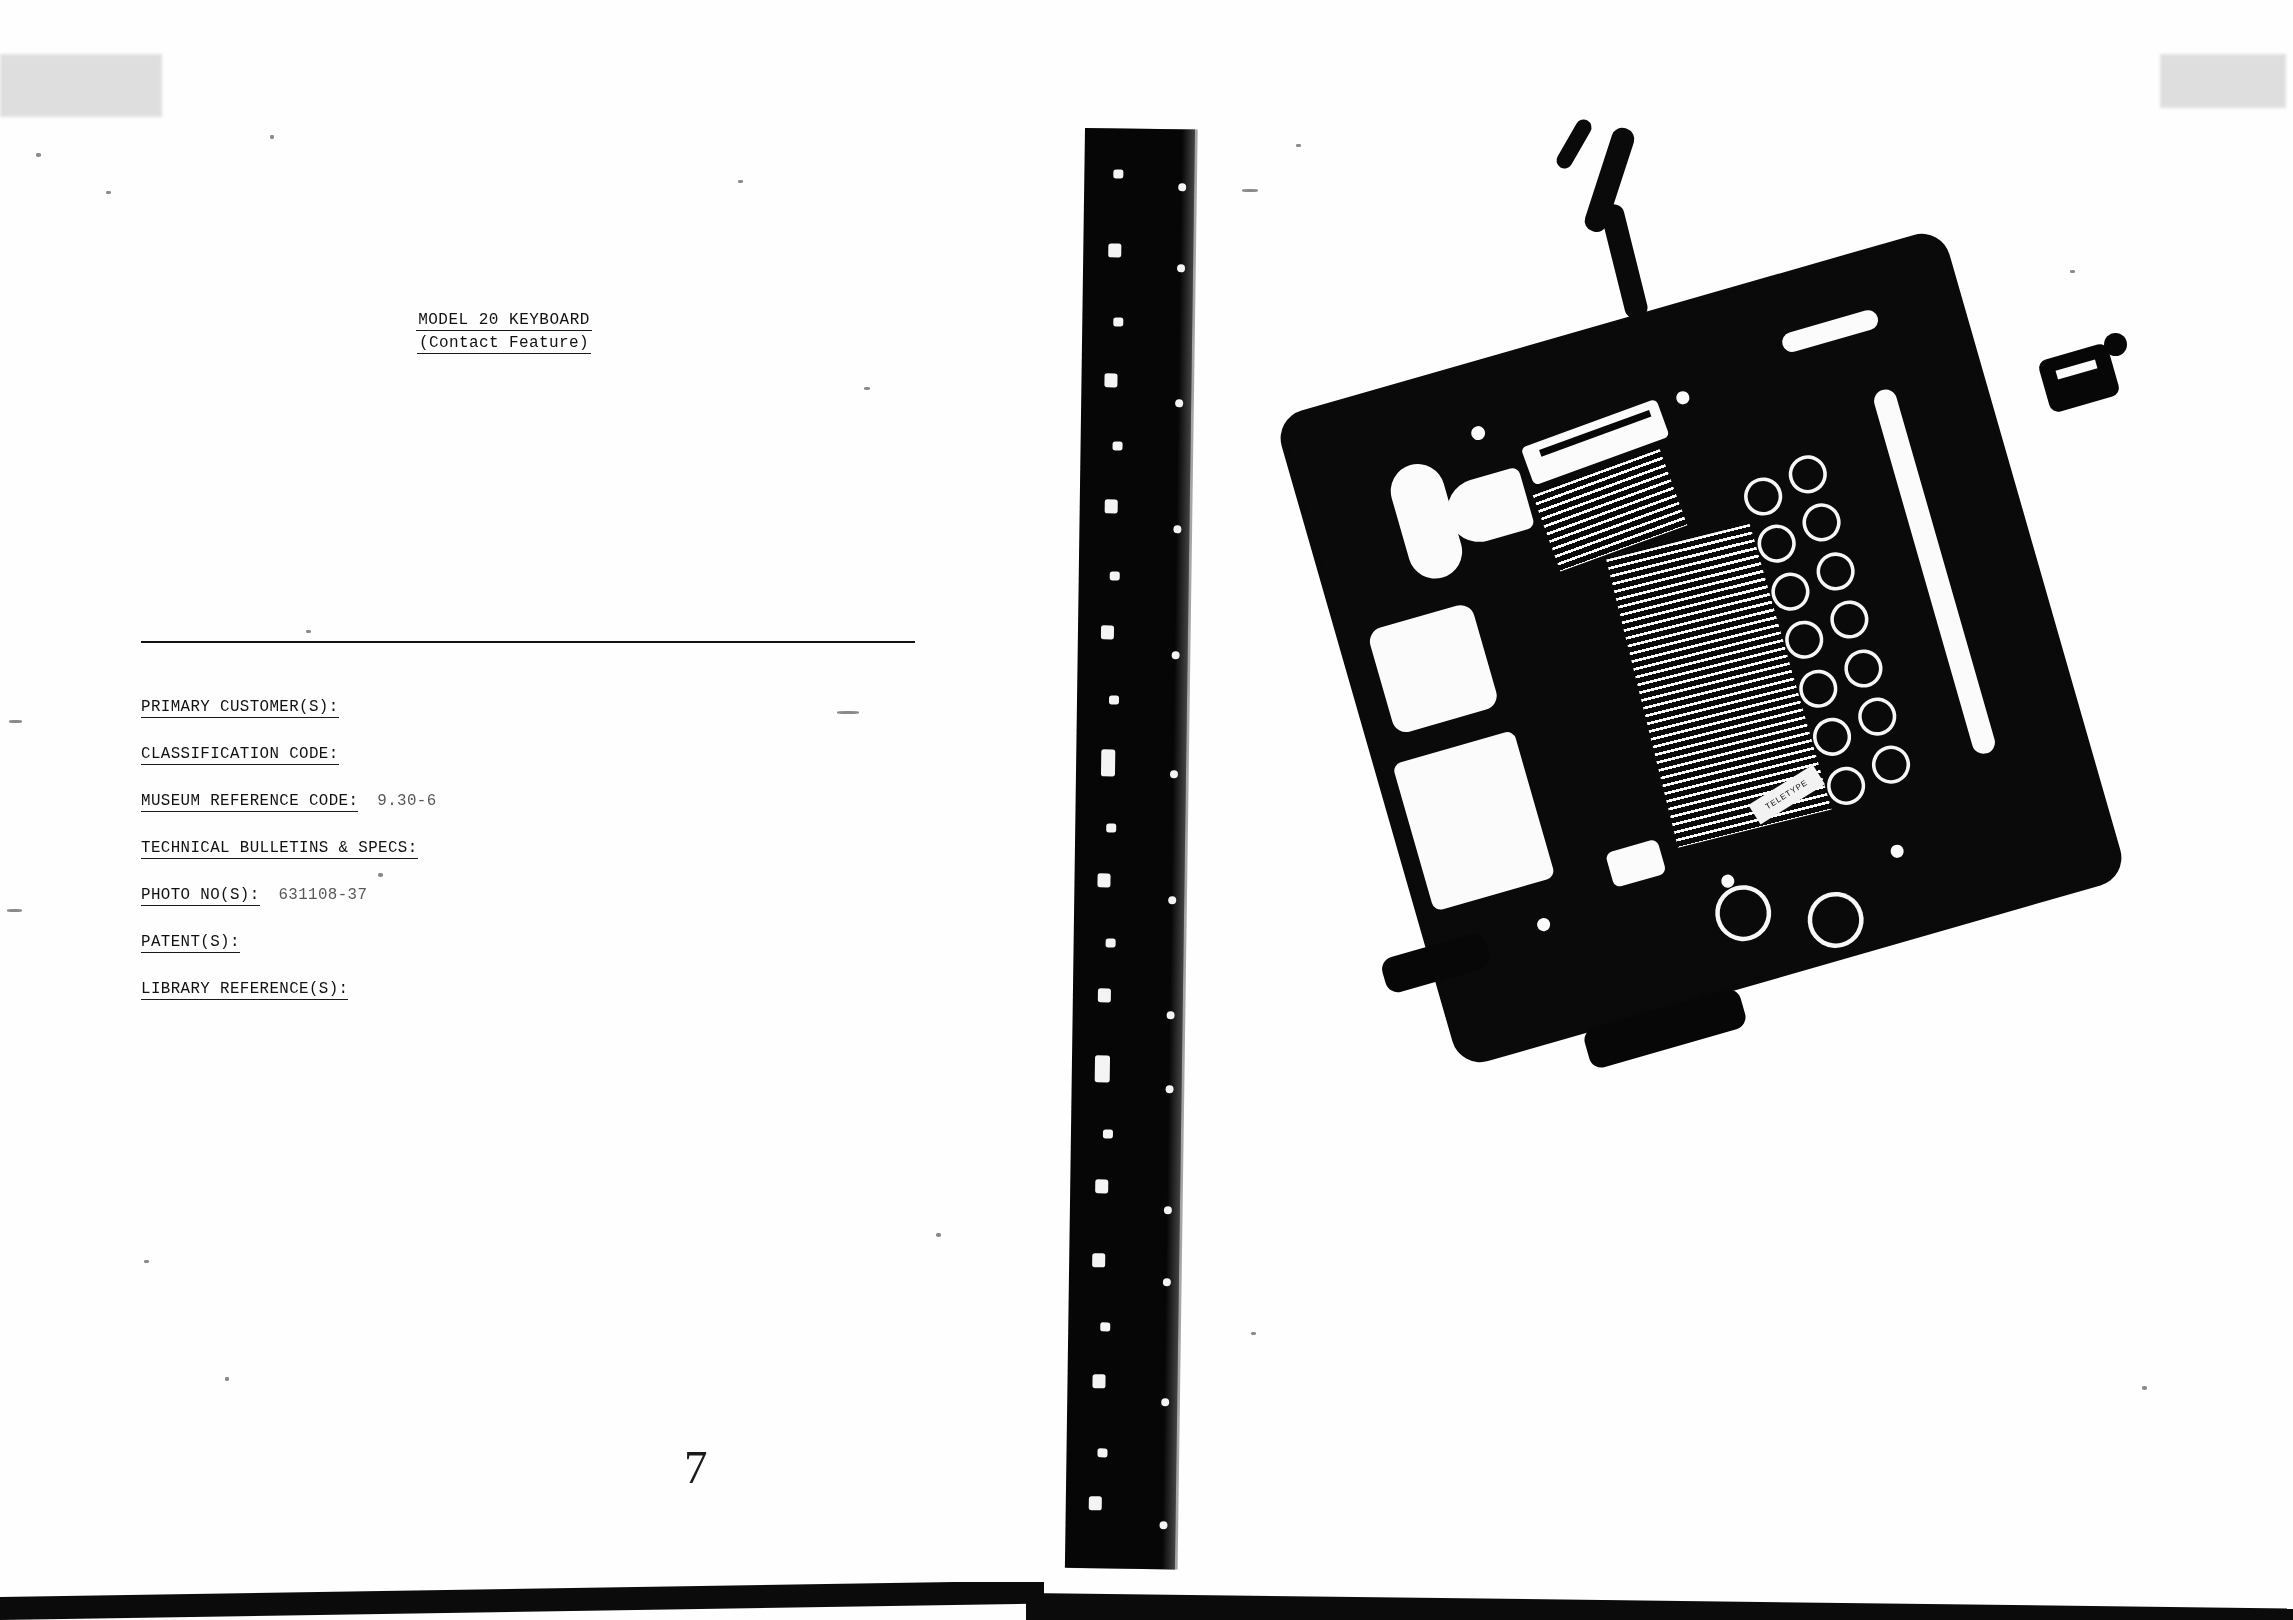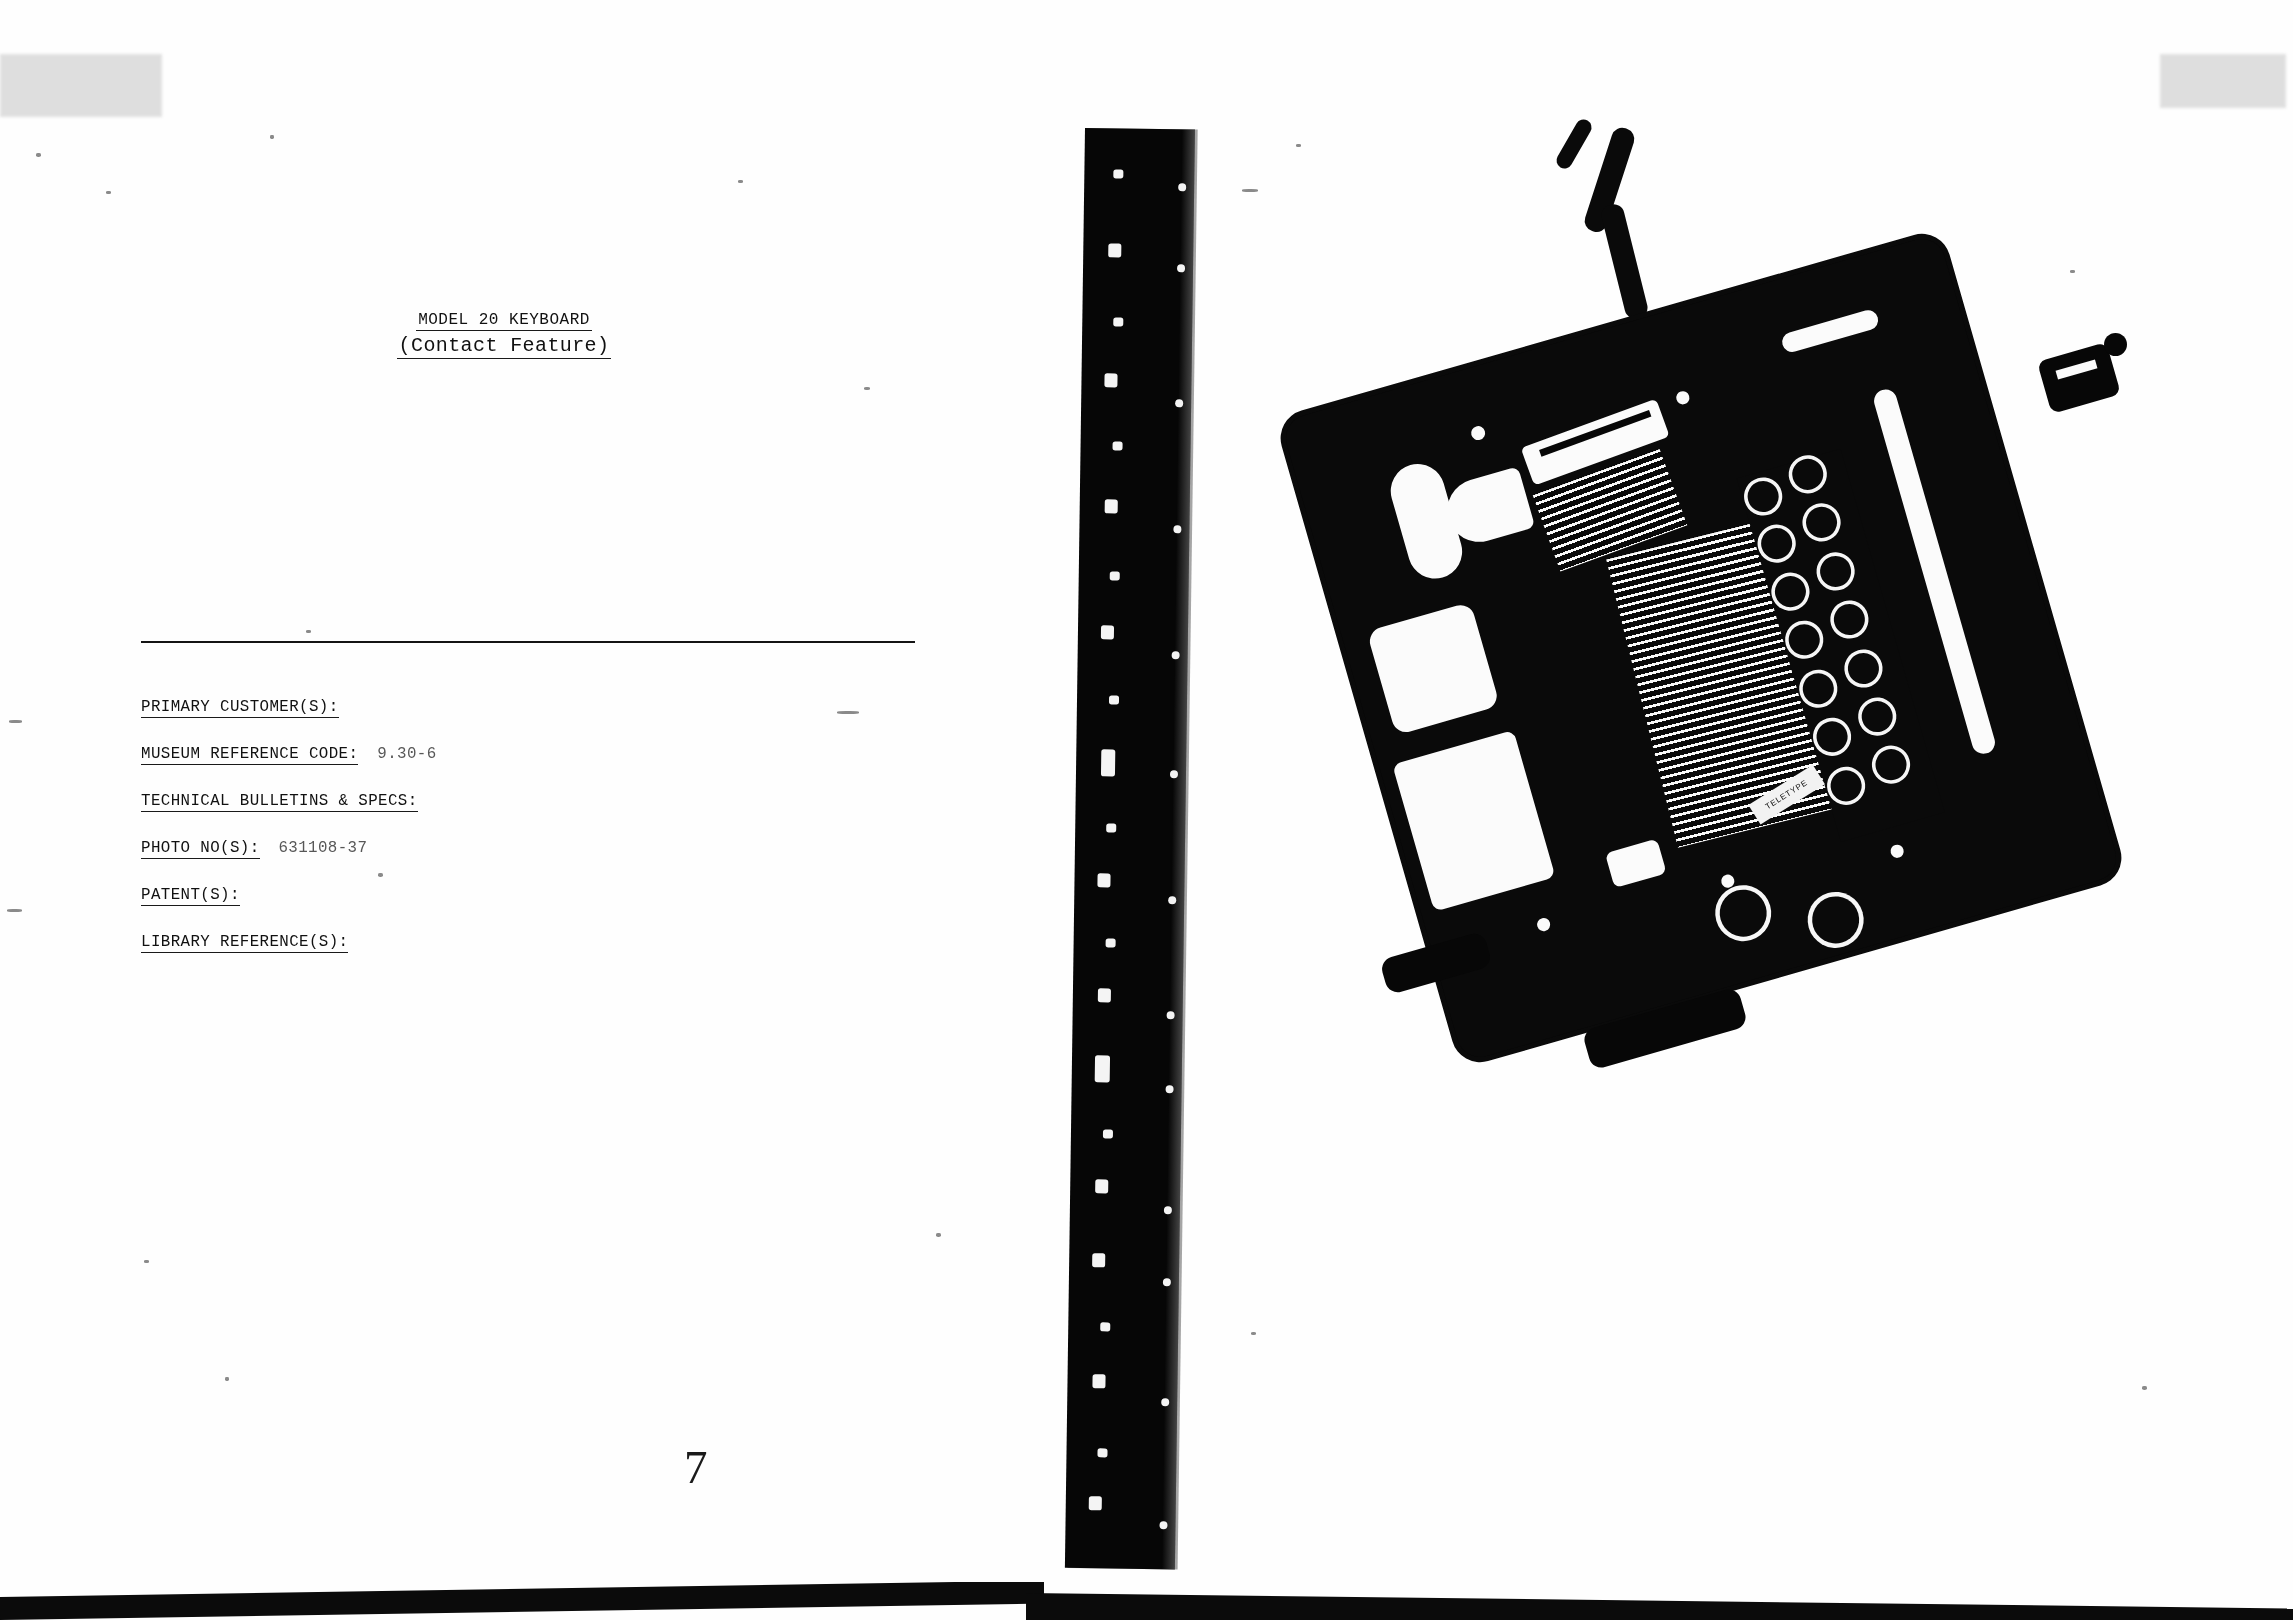"(Contact Feature)" .title-line2 { font-size: 20px -> 16px }
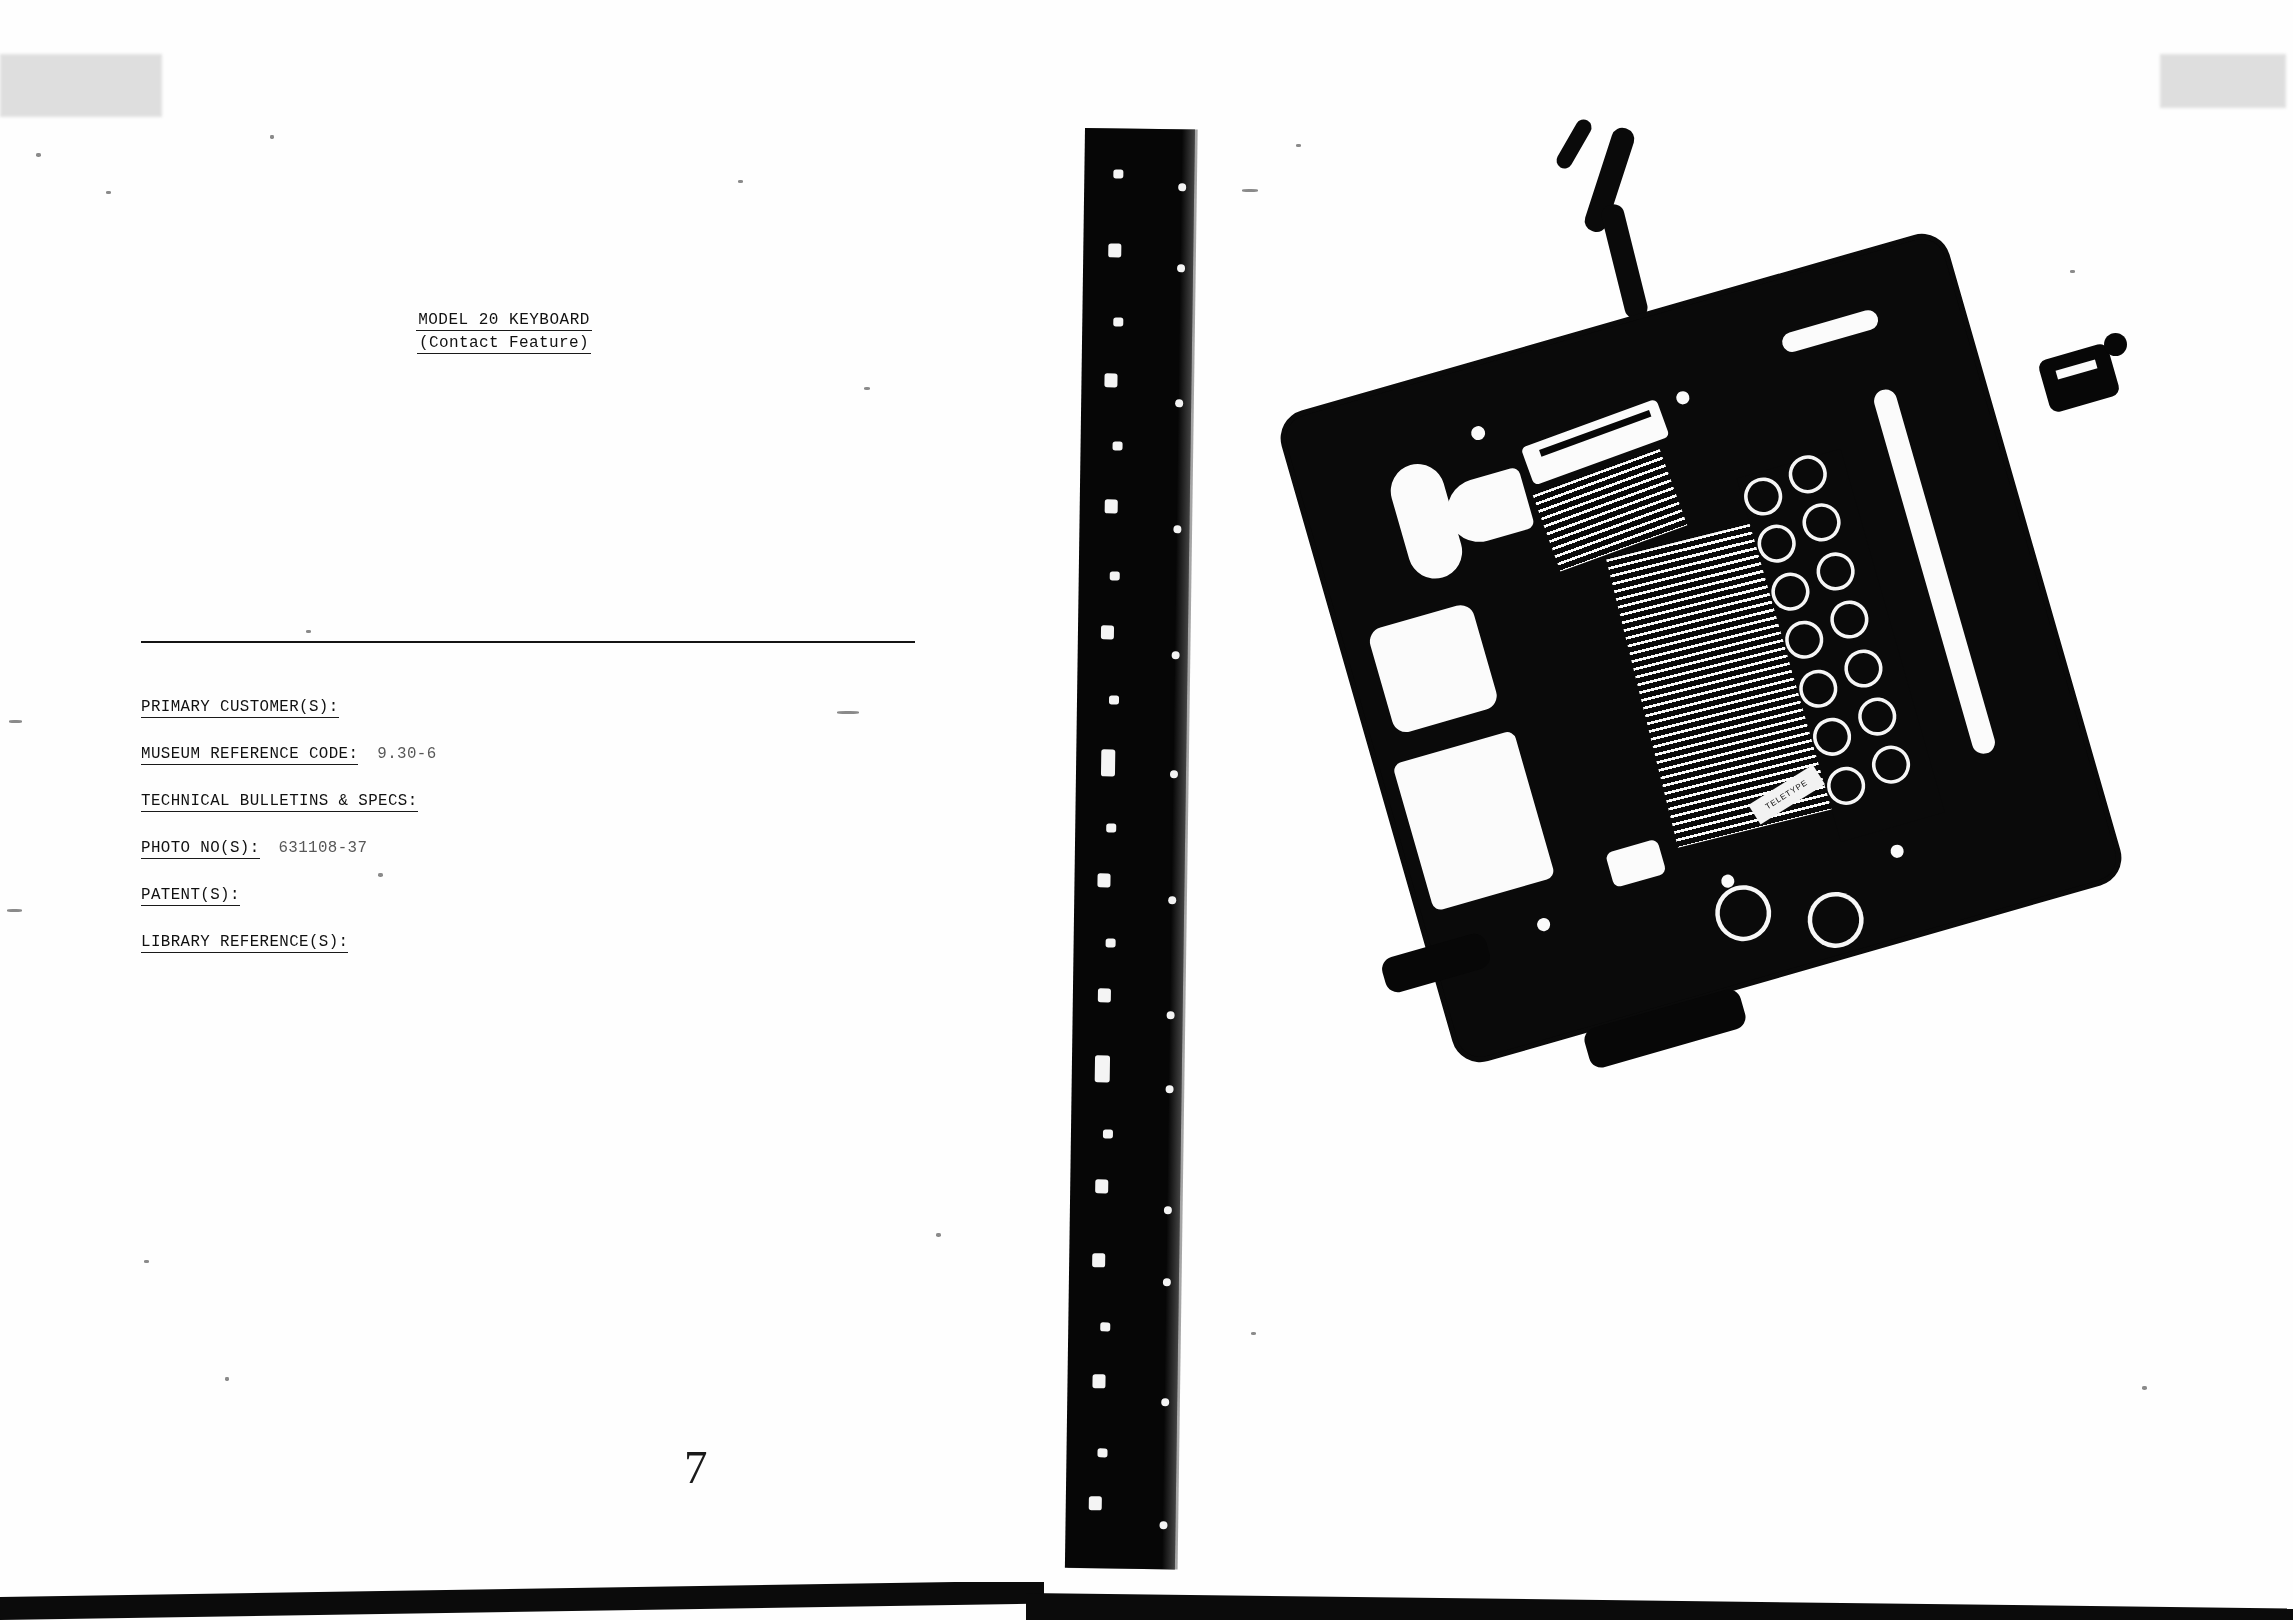"CLASSIFICATION CODE:" div.field-row { html: none -> <div> <span>CLASSIFICATION CODE:</span> <span></span> </div> }
